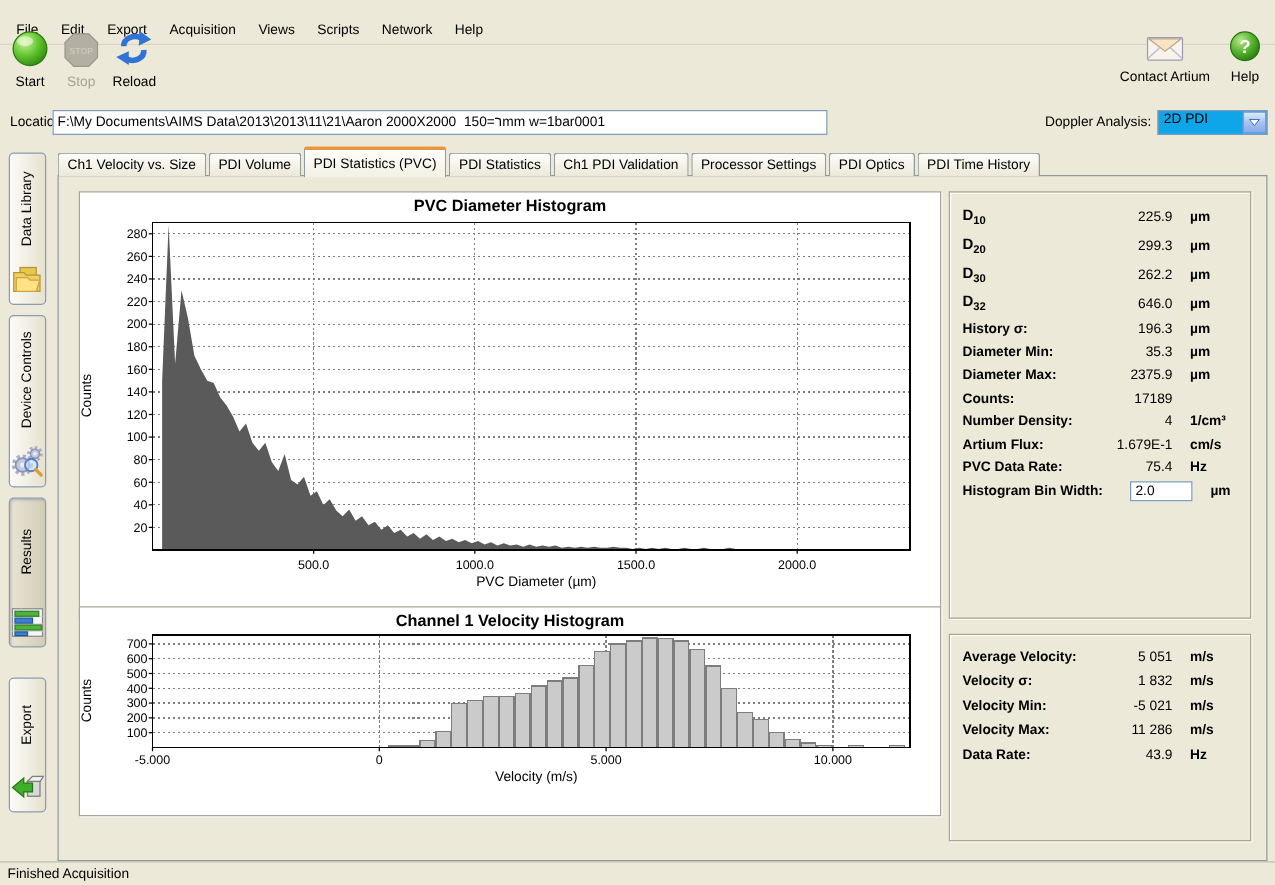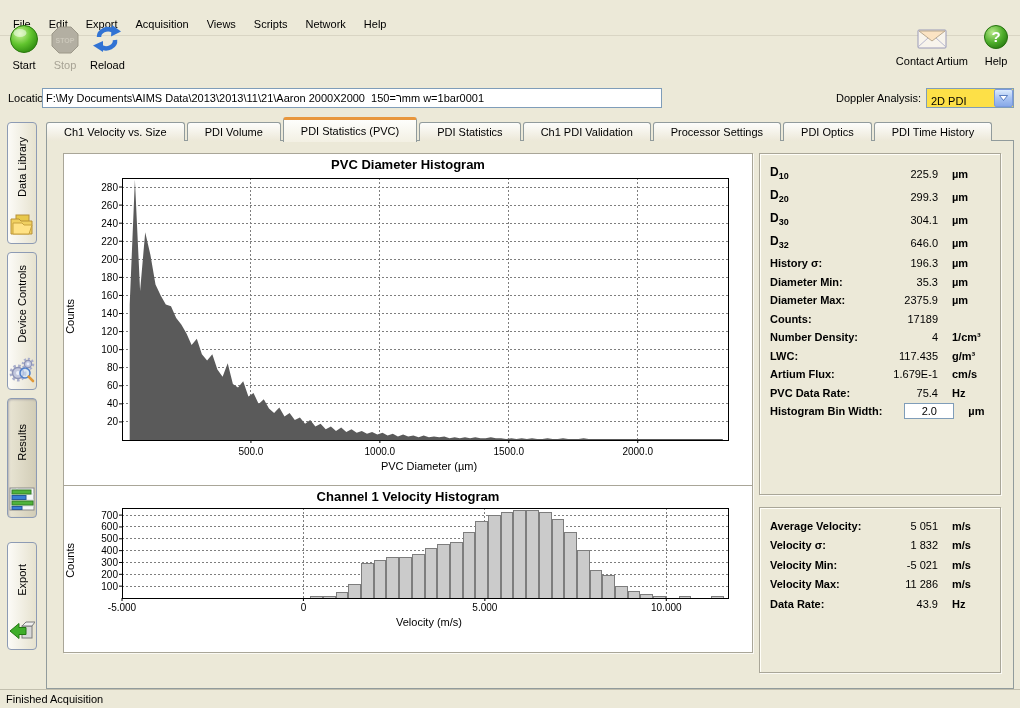"2D PDI" .selectbox { align-items: flex-end -> flex-start; background: #fde047 -> #0ea5e9 }
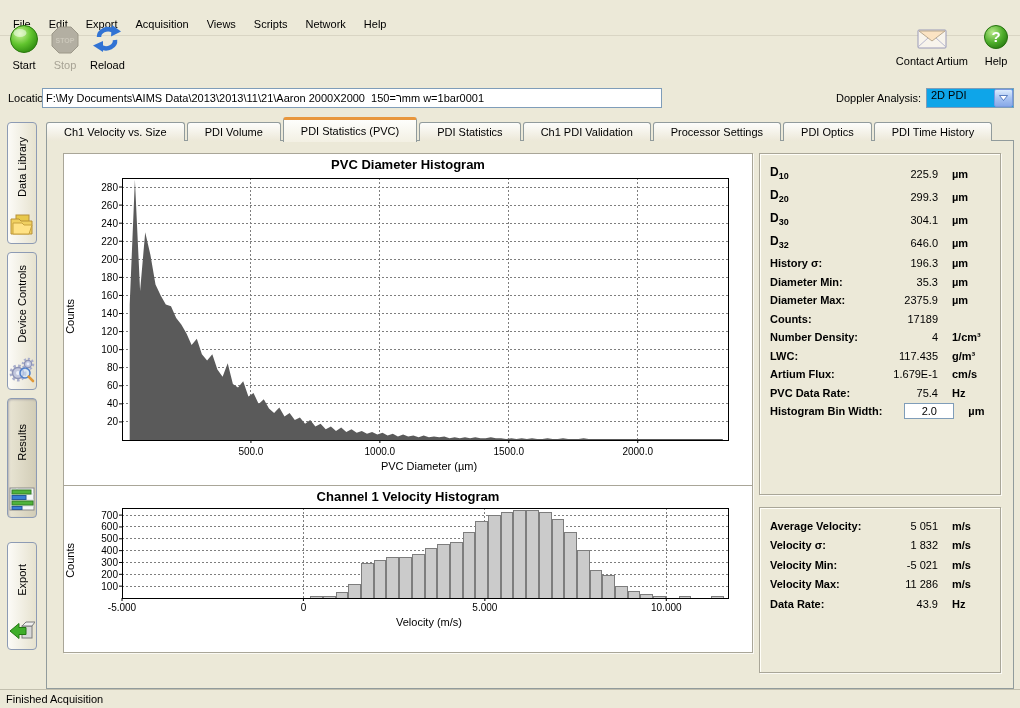"Ch1 Velocity vs. Size" .tab { padding: 0 17px -> 0 7px }
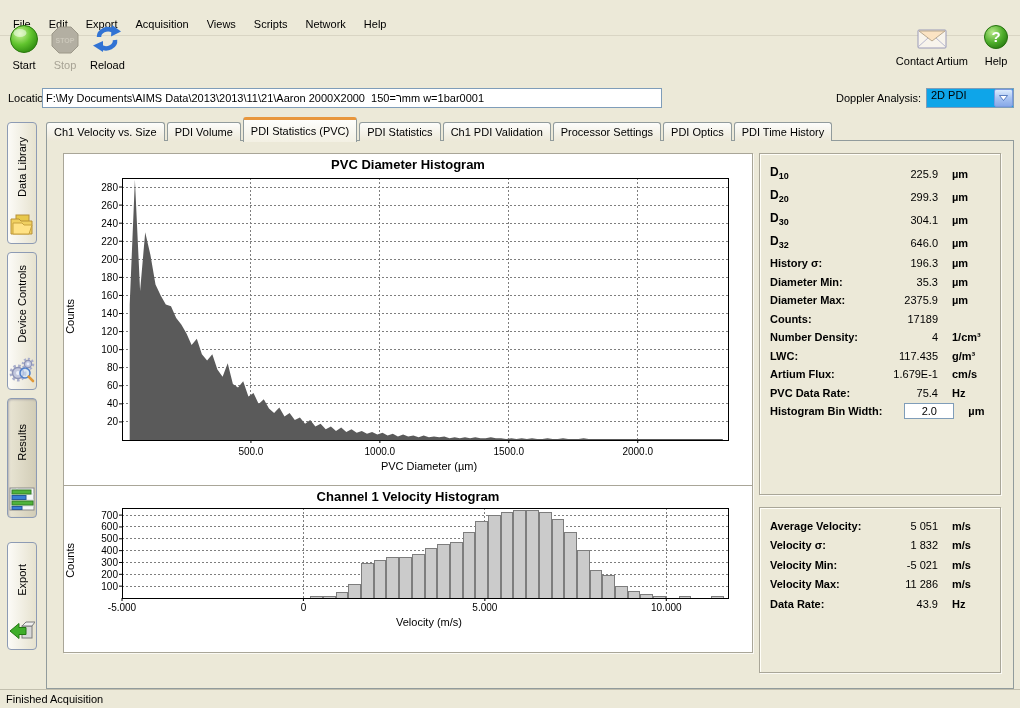"304.1" span.sval { text: 304.1 -> 262.2 }
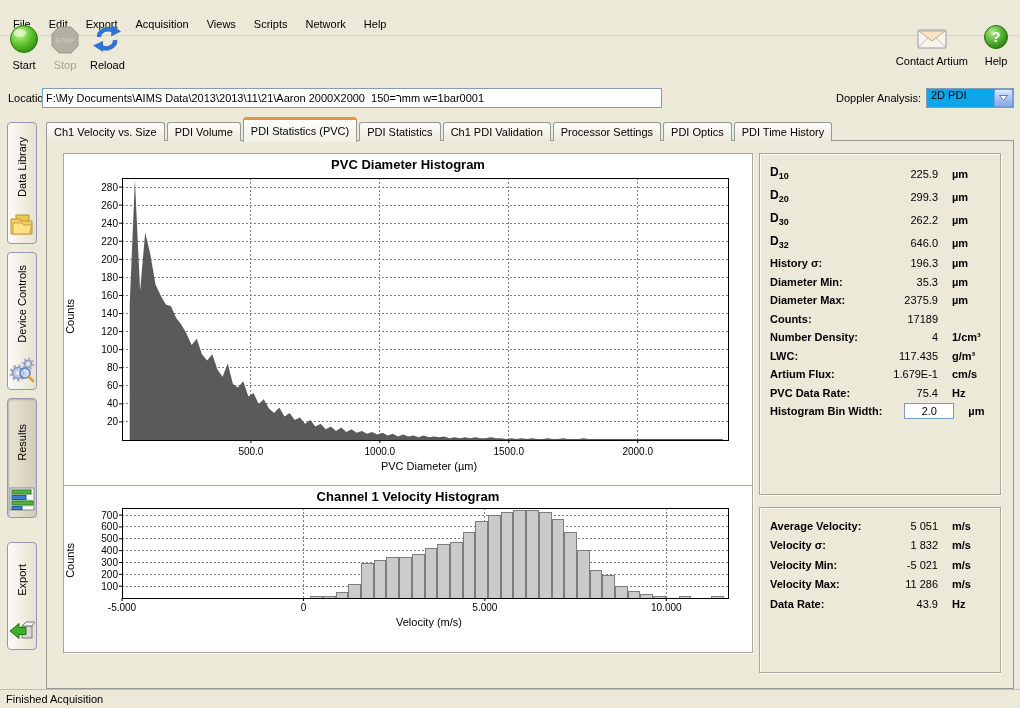"LWC:" div.srow { html: <div> <span>LWC:</span> <span>117.435</span> <span>g/m³</span> </div> -> none }
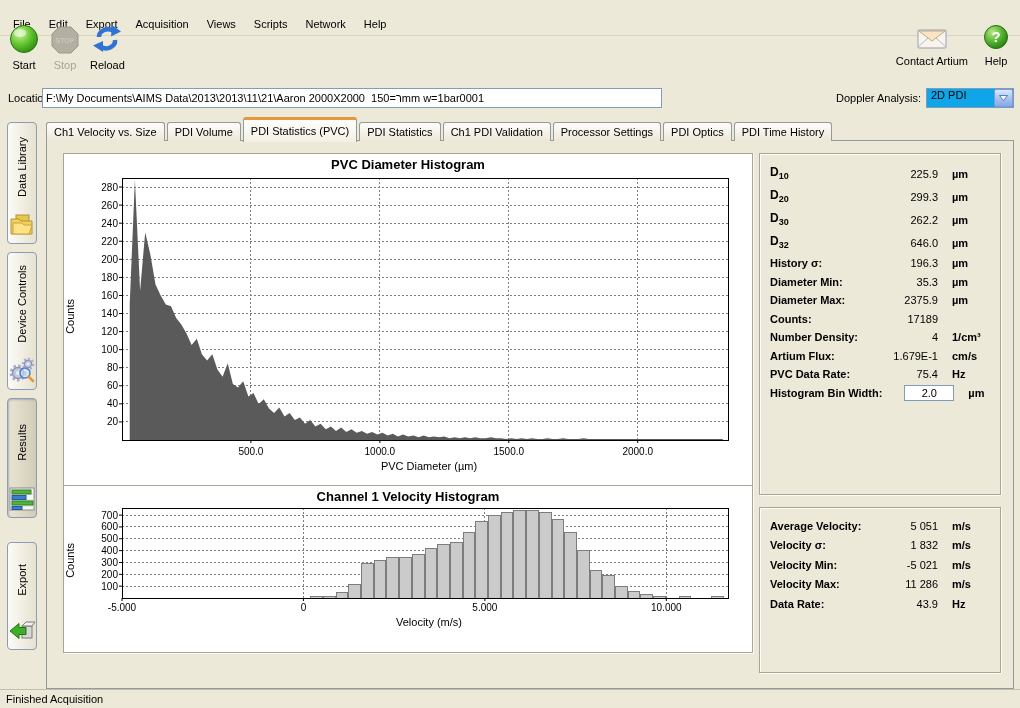"2.0" .binput { text-align: center -> left }
